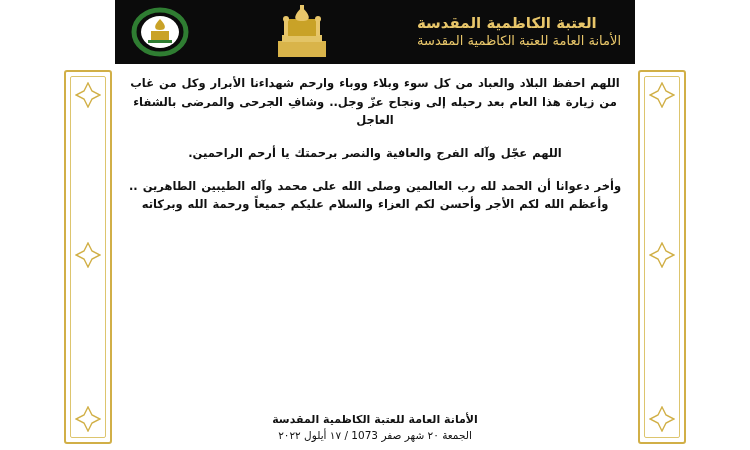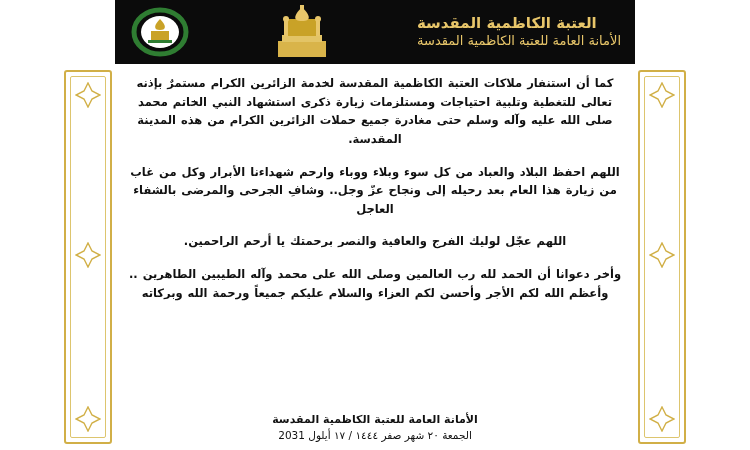"كما أن استنفار ملاكات العتبة" p.para { html: <p>كما أن استنفار ملاكات العتبة الكاظمية المقدسة لخدمة الزائرين الكرام مستمرٌ بإذنه تعالى للتغطية وتلبية احتياجات ومستلزمات زيارة ذكرى استشهاد النبي الخاتم محمد صلى الله عليه وآله وسلم حتى مغادرة جميع حملات الزائرين الكرام من هذه المدينة المقدسة.</p> -> none }
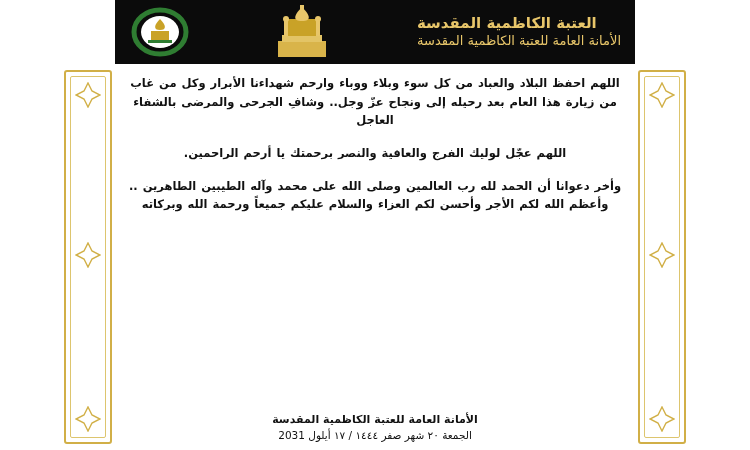"اللهم عجّل لوليك الفرج والعافية" p.para { text: لوليك -> وآله }
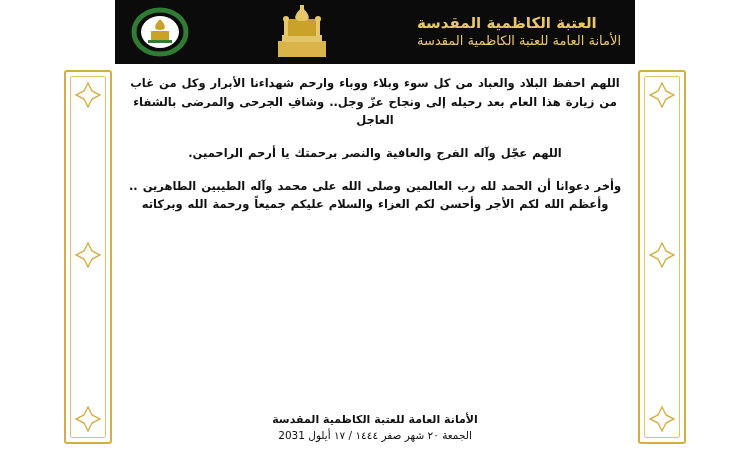"الجمعة ٢٠ شهر صفر ١٤٤٤" div.date { text: ١٤٤٤ / ١٧ أيلول 2031 -> 1073 / ١٧ أيلول ٢٠٢٢ }
